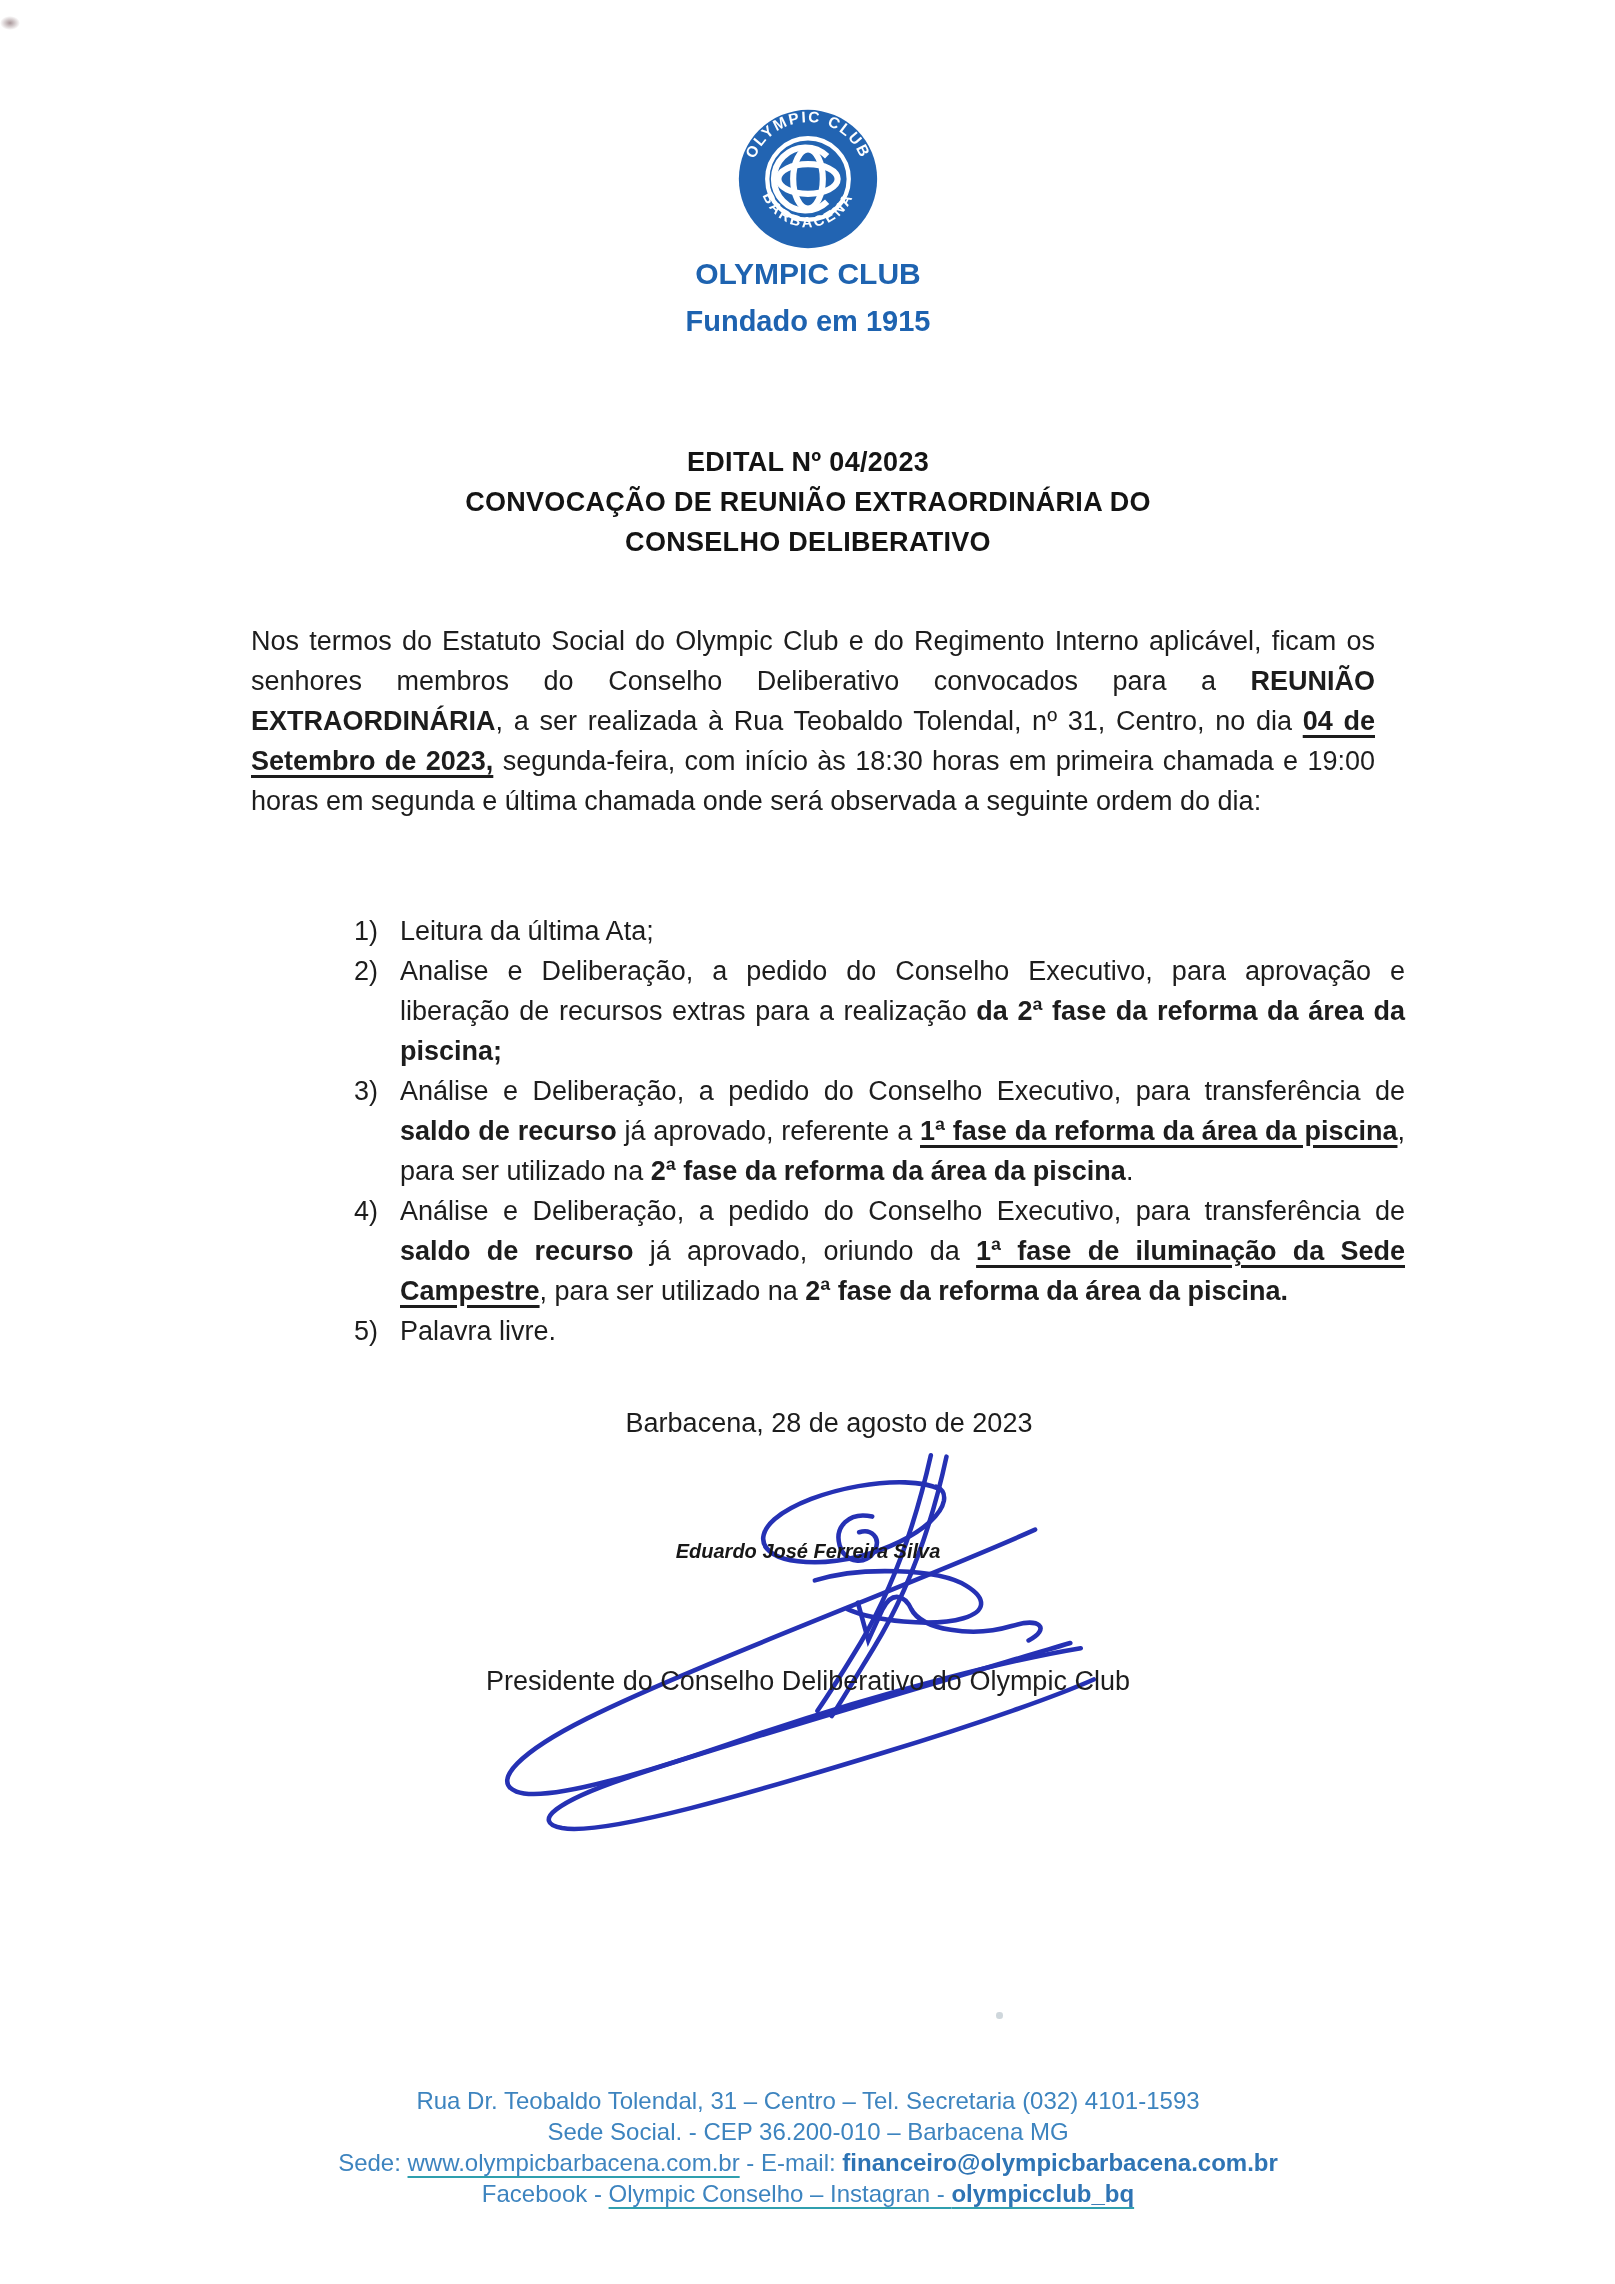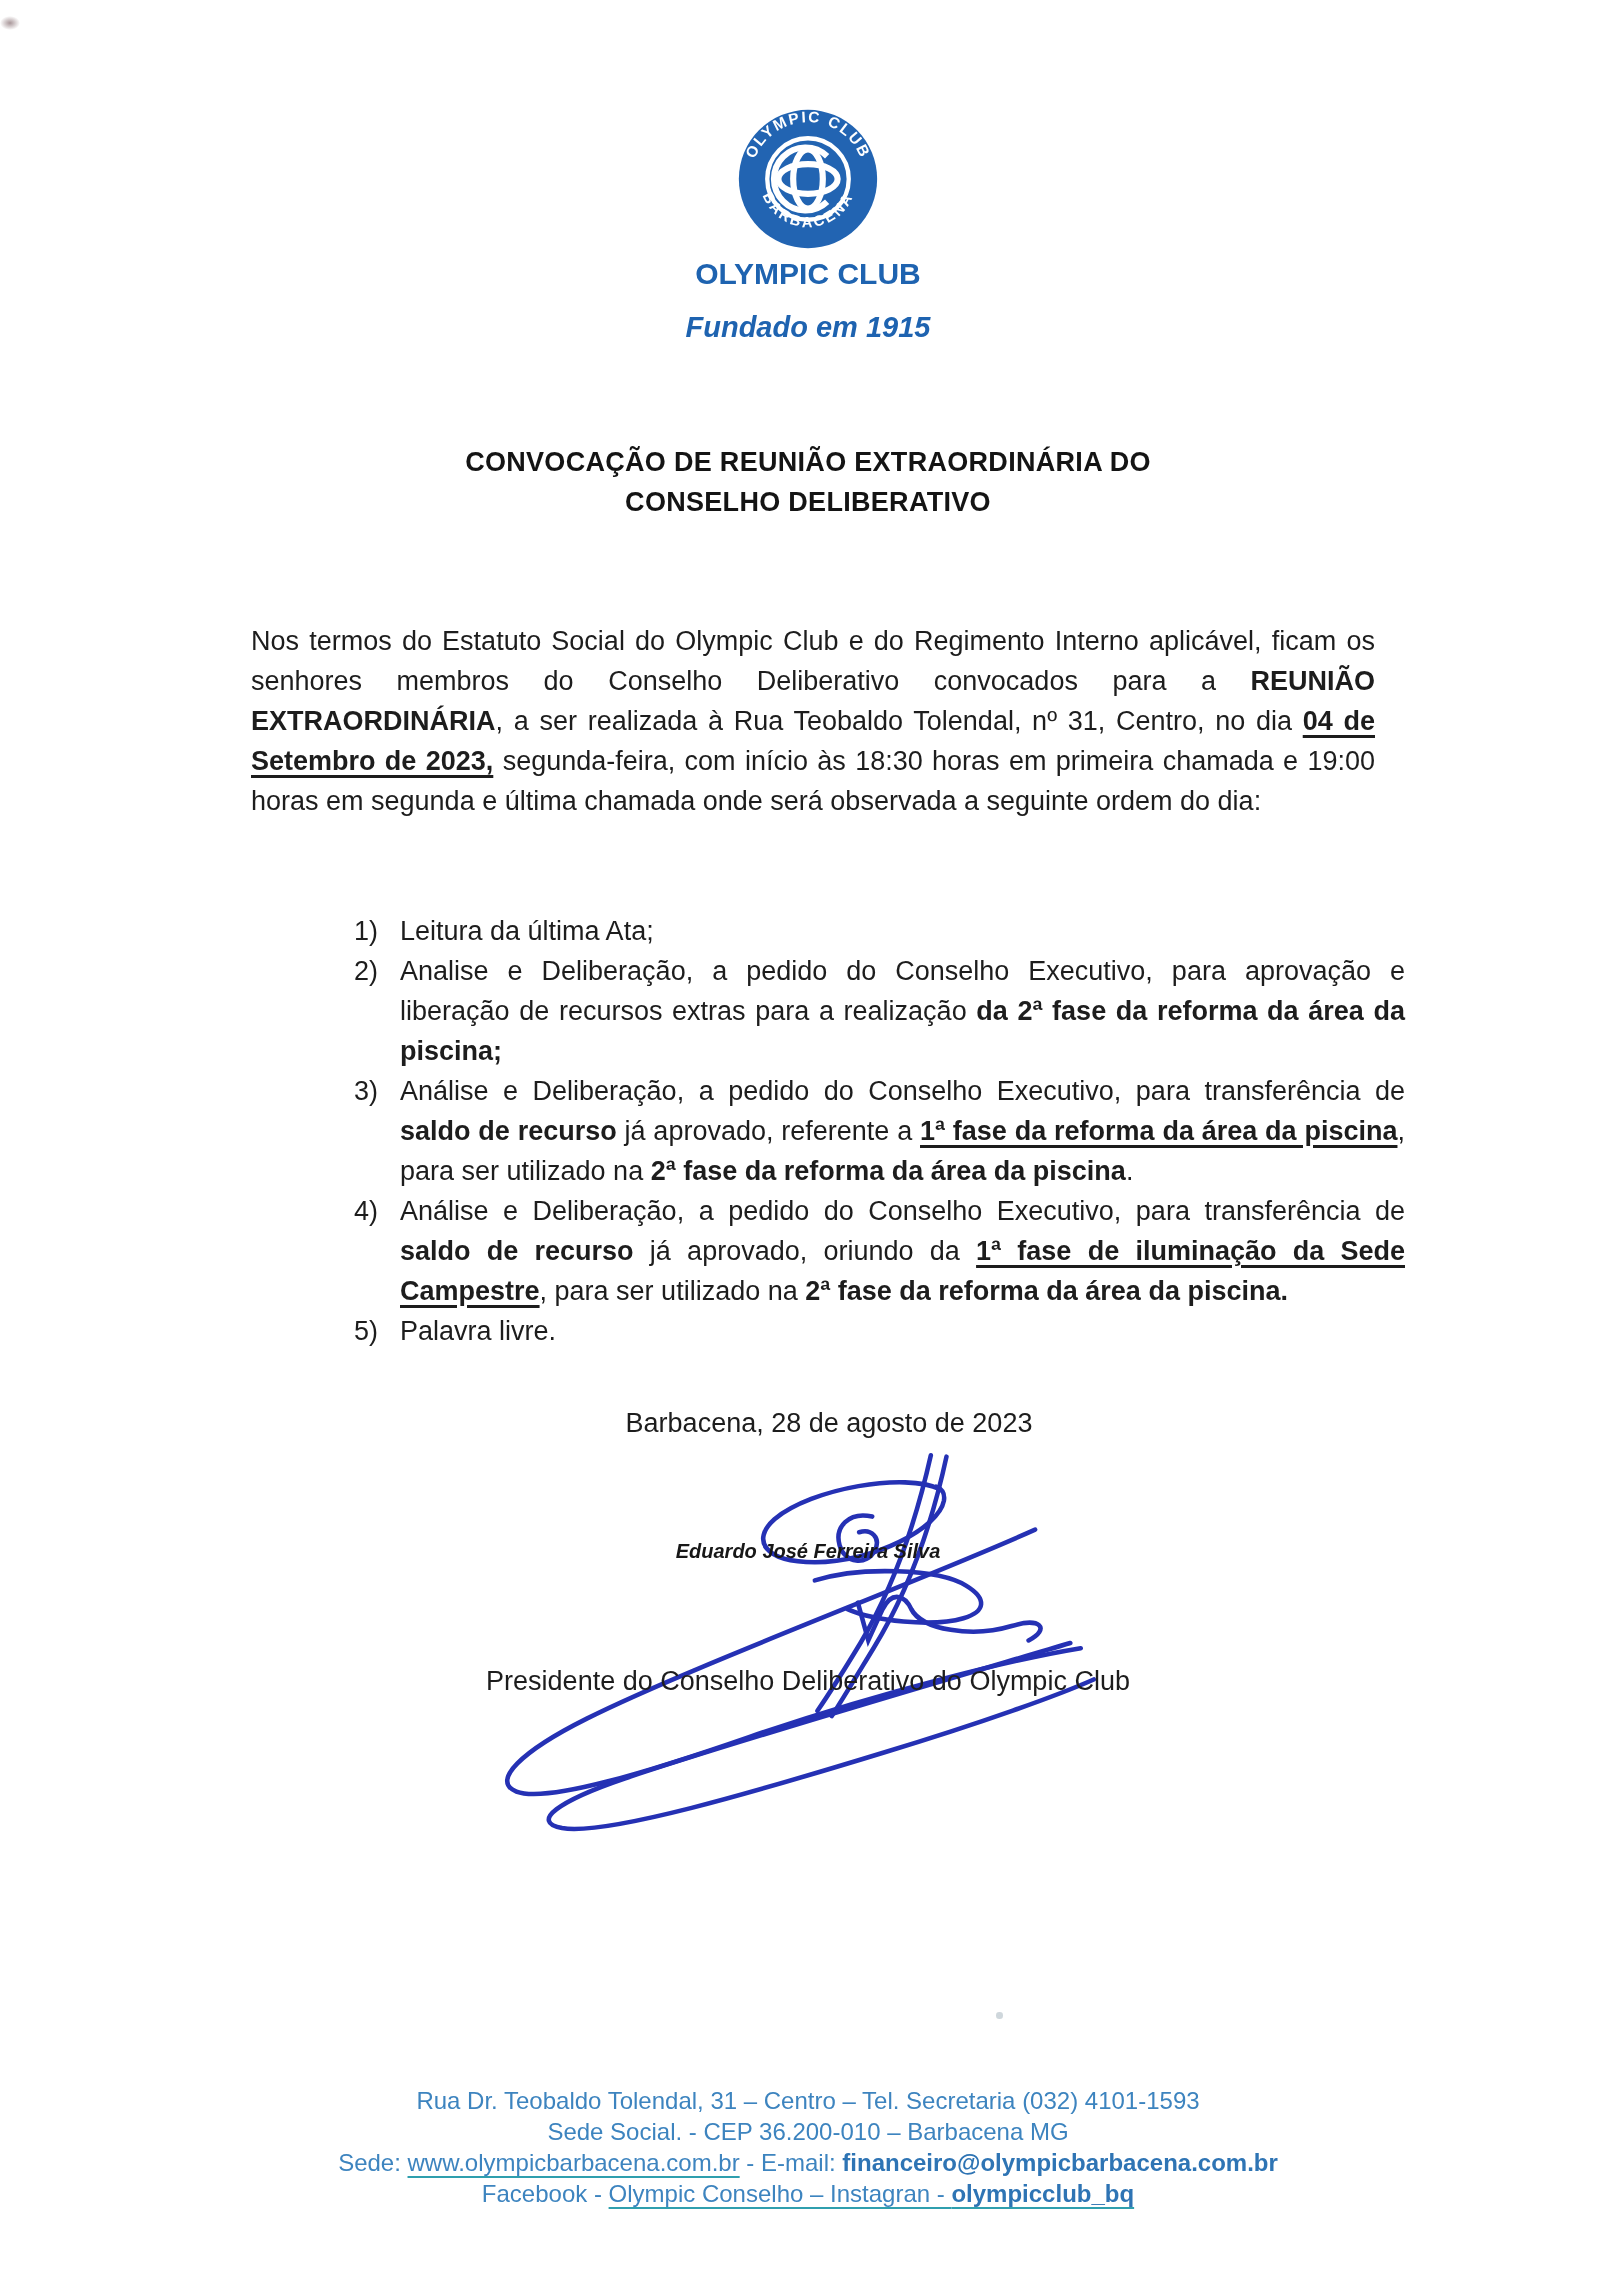"Fundado em 1915" .founded { font-style: italic -> none; margin-top: 20px -> 14px }
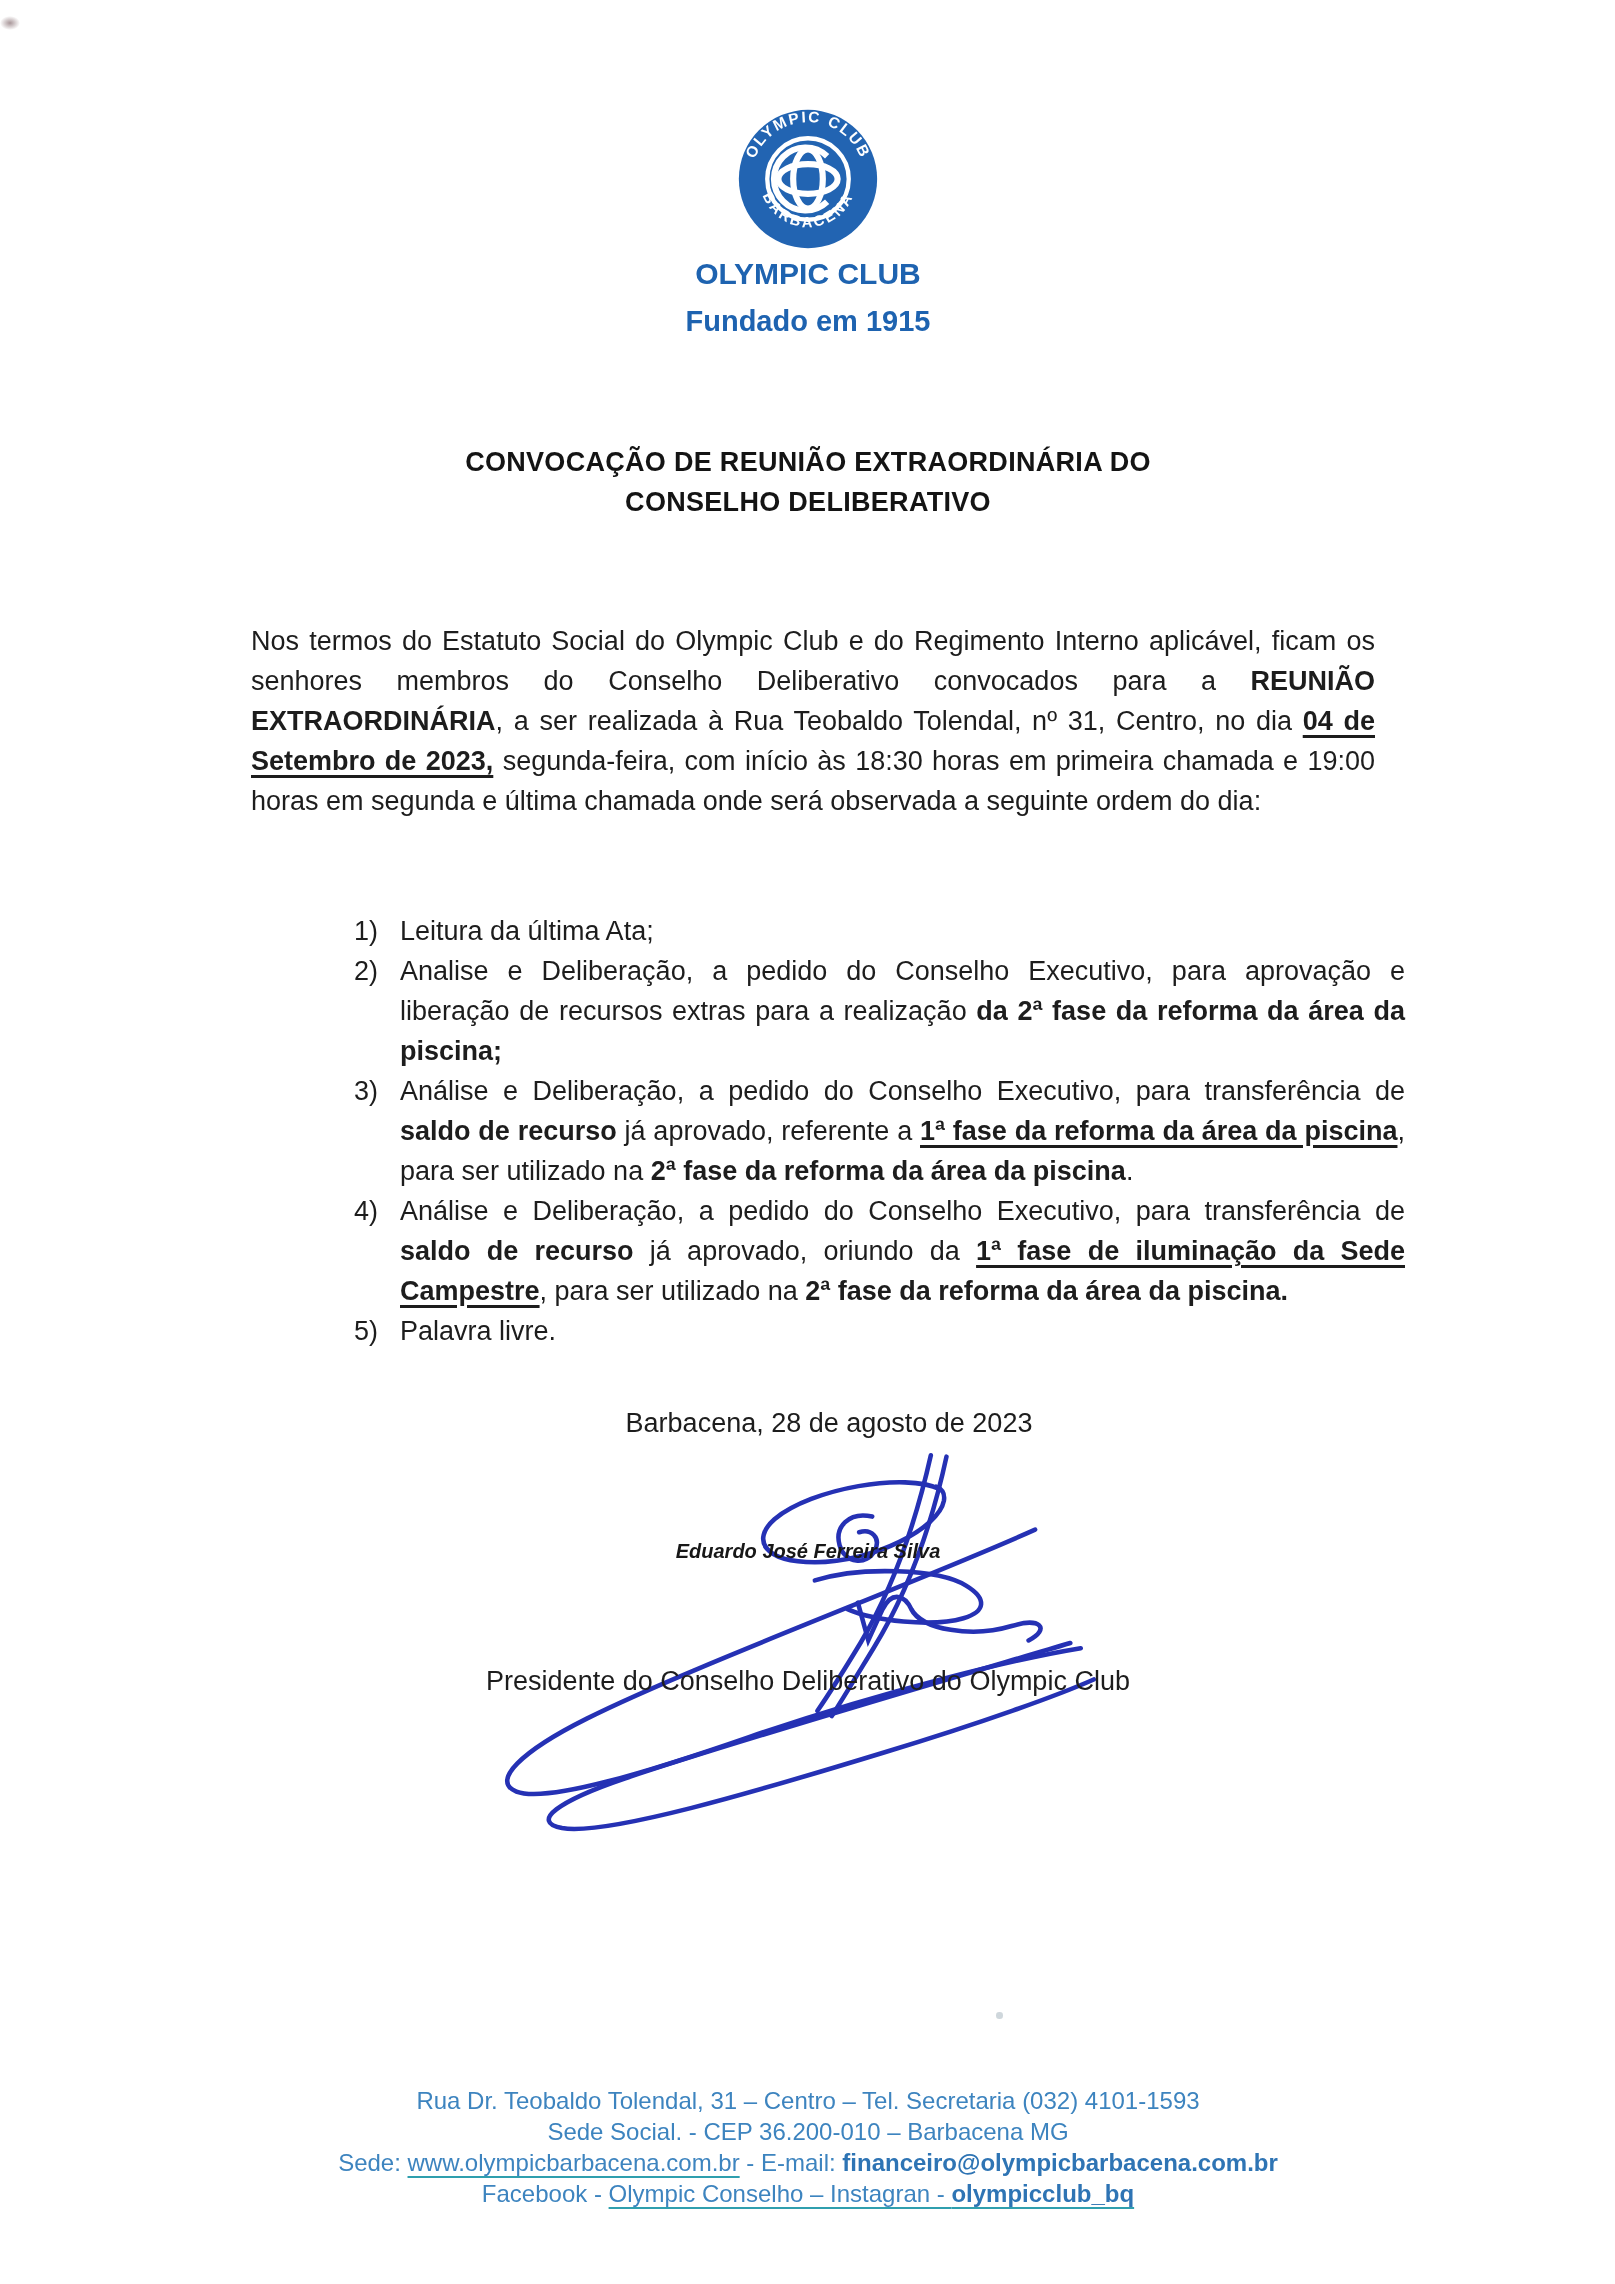"EDITAL Nº 04/2023" div { html: none -> <div>EDITAL Nº 04/2023</div> }
